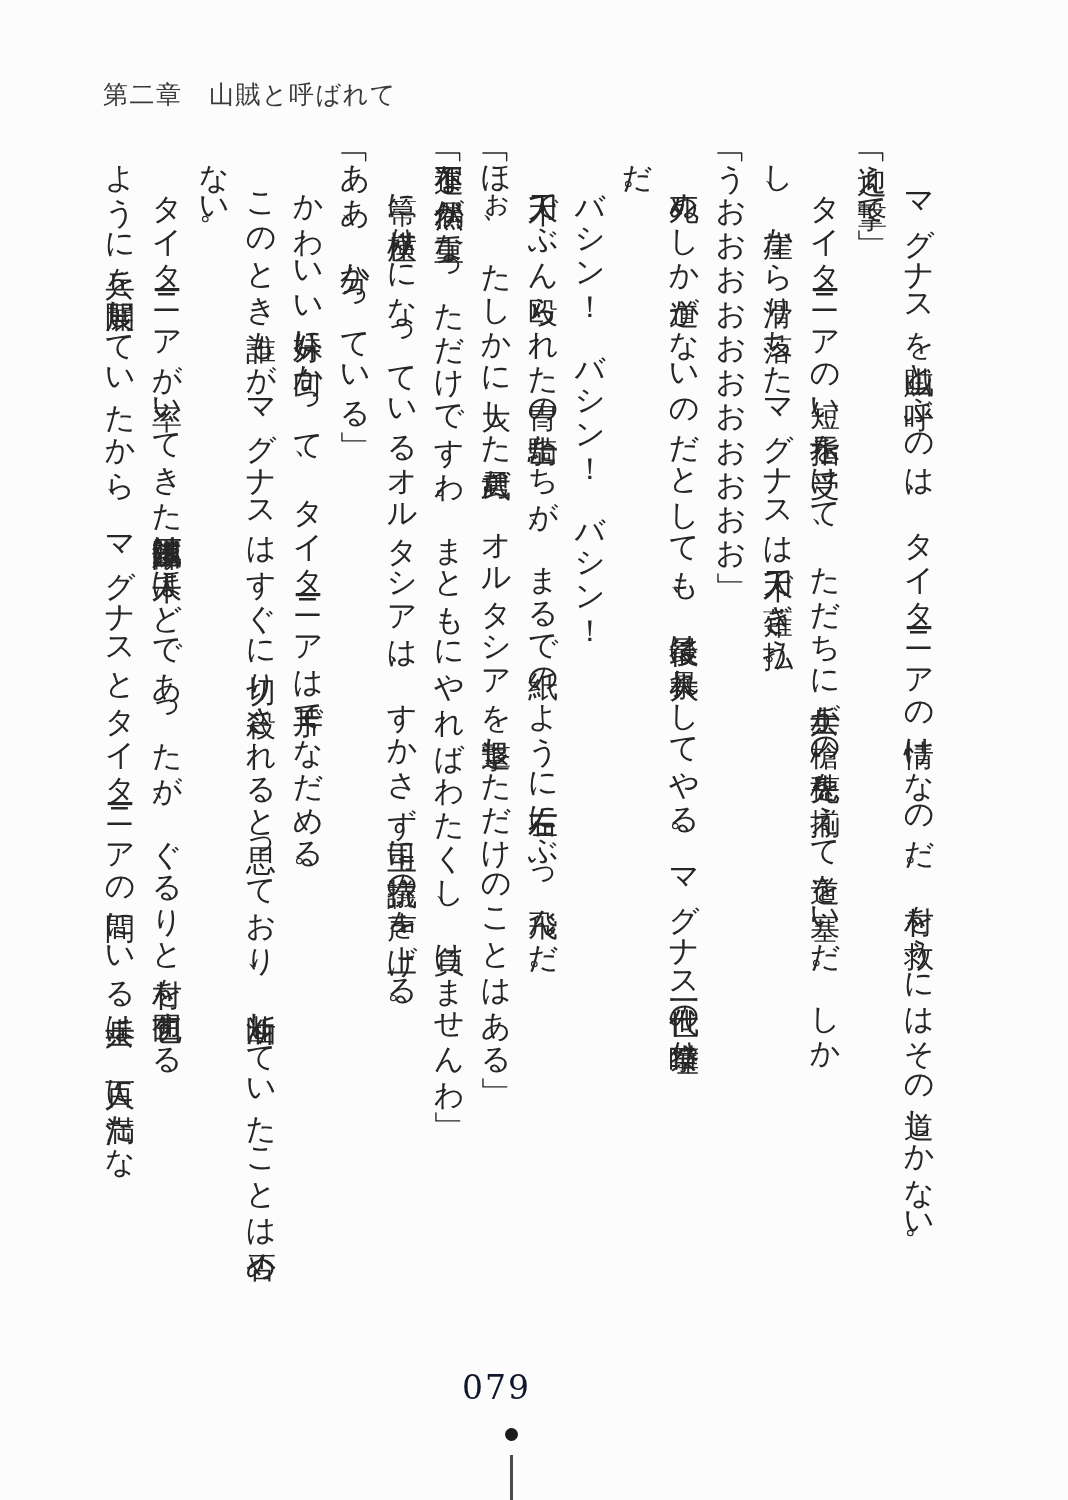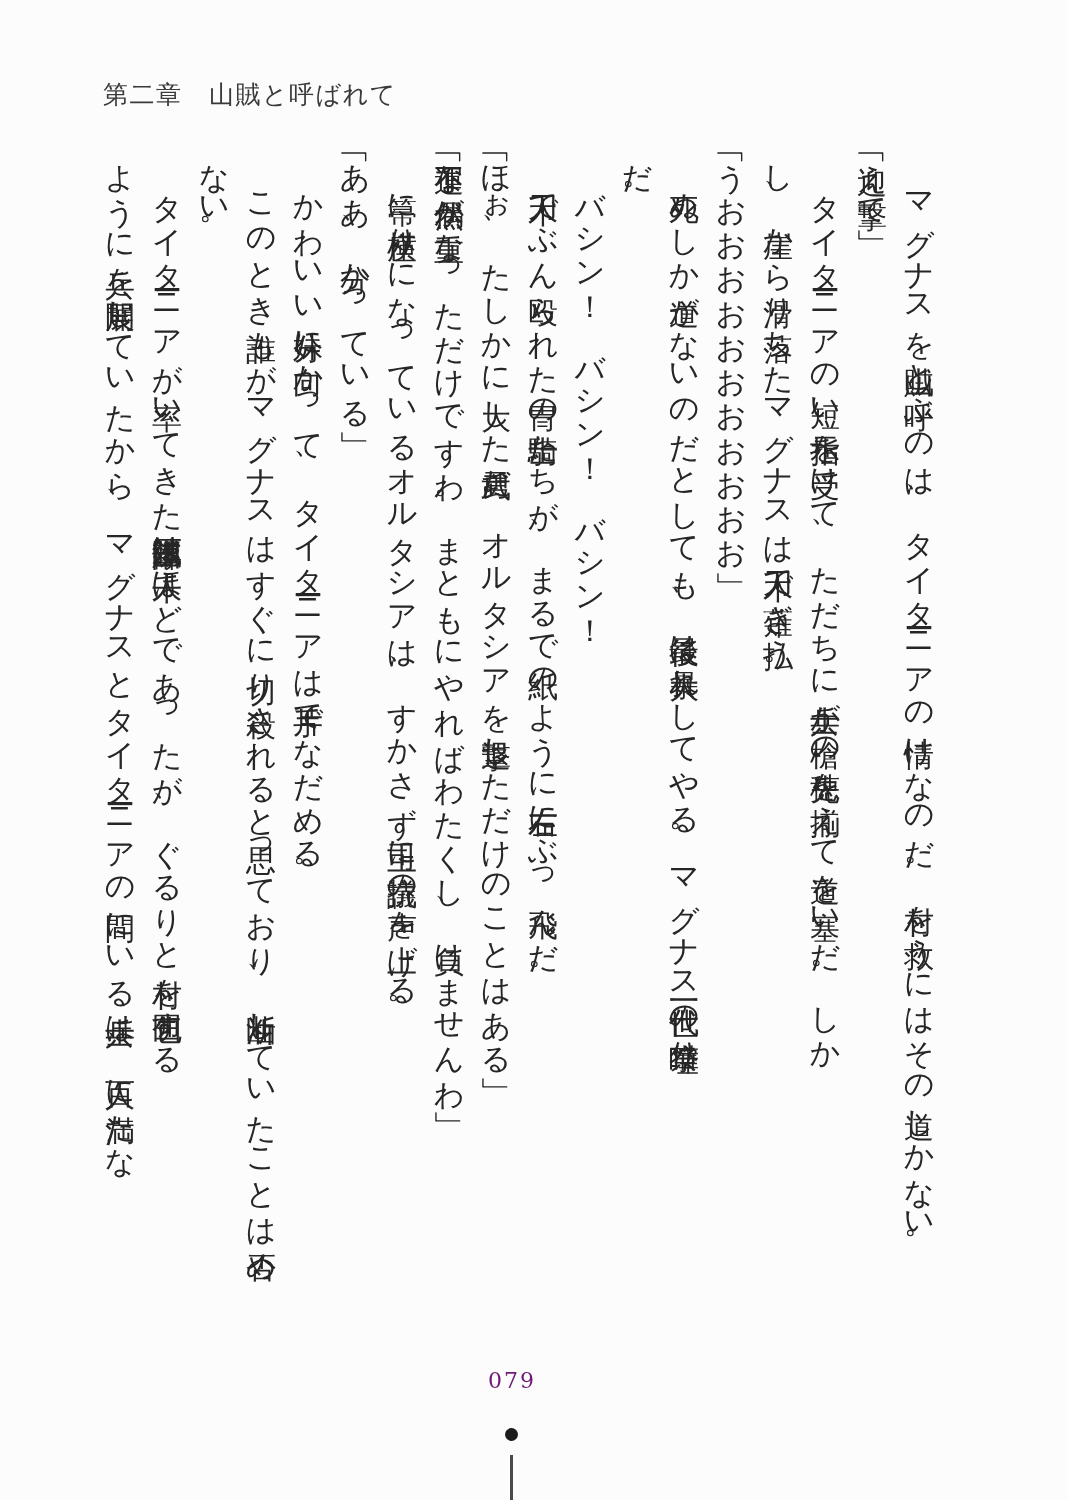"079" .page-number { color: #701a75 -> #0f172a; font-size: 22px -> 33px; text-align: center -> left }
